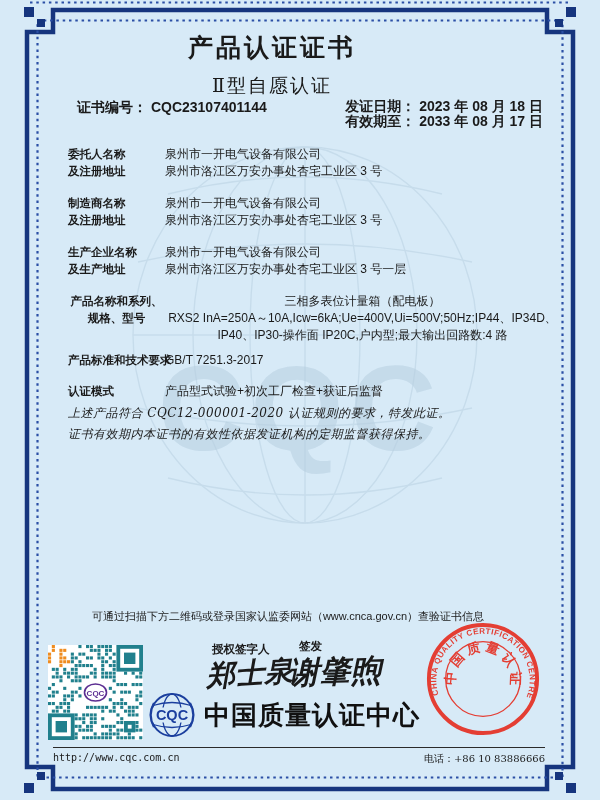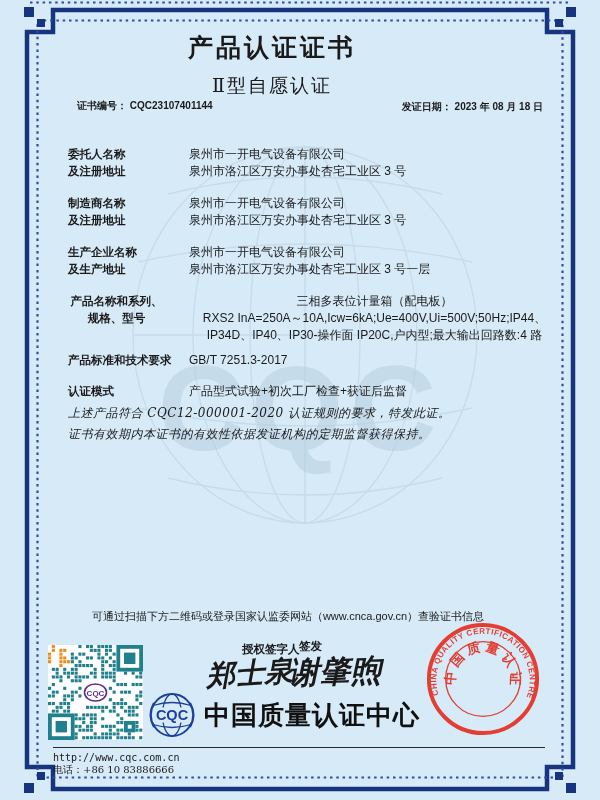"证书编号： CQC23107401144" .certrow { font-size: 10px -> 14px }
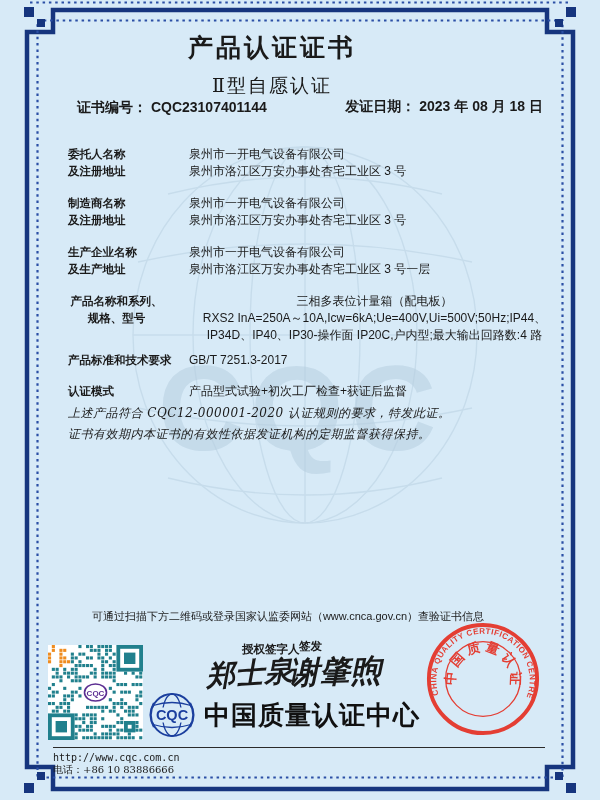"有效期至： 2033 年 08 月" div { html: none -> <div> <span>有效期至：</span> <span>2033 年 08 月 17 日</span> </div> }
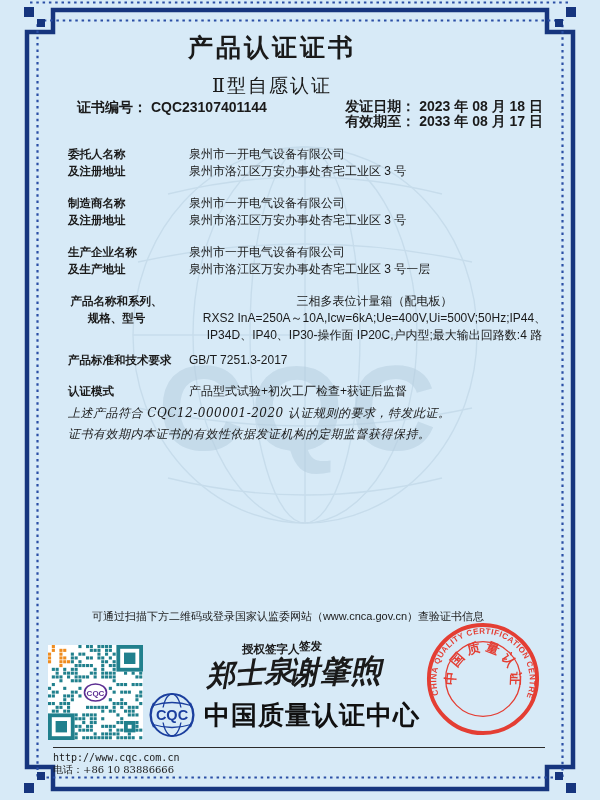"委托人名称" .frow { gap: 24px -> none }
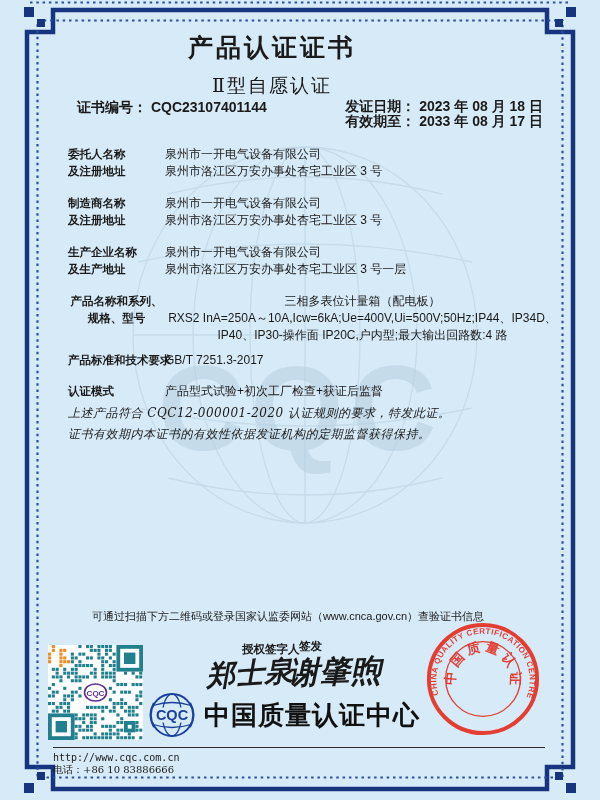"授权签字人" .lab-auth { margin-left: 30px -> none }
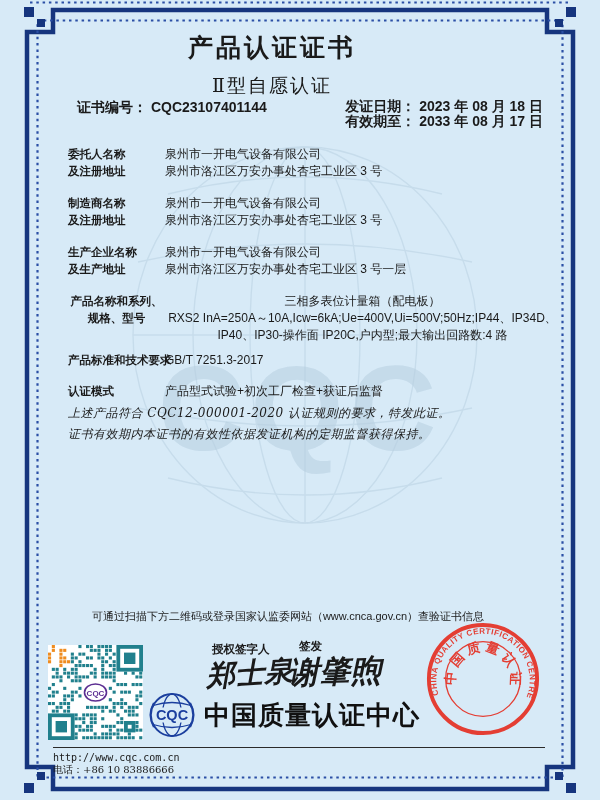"http://www.cqc.com.cn" .footer { flex-direction: column -> none }
